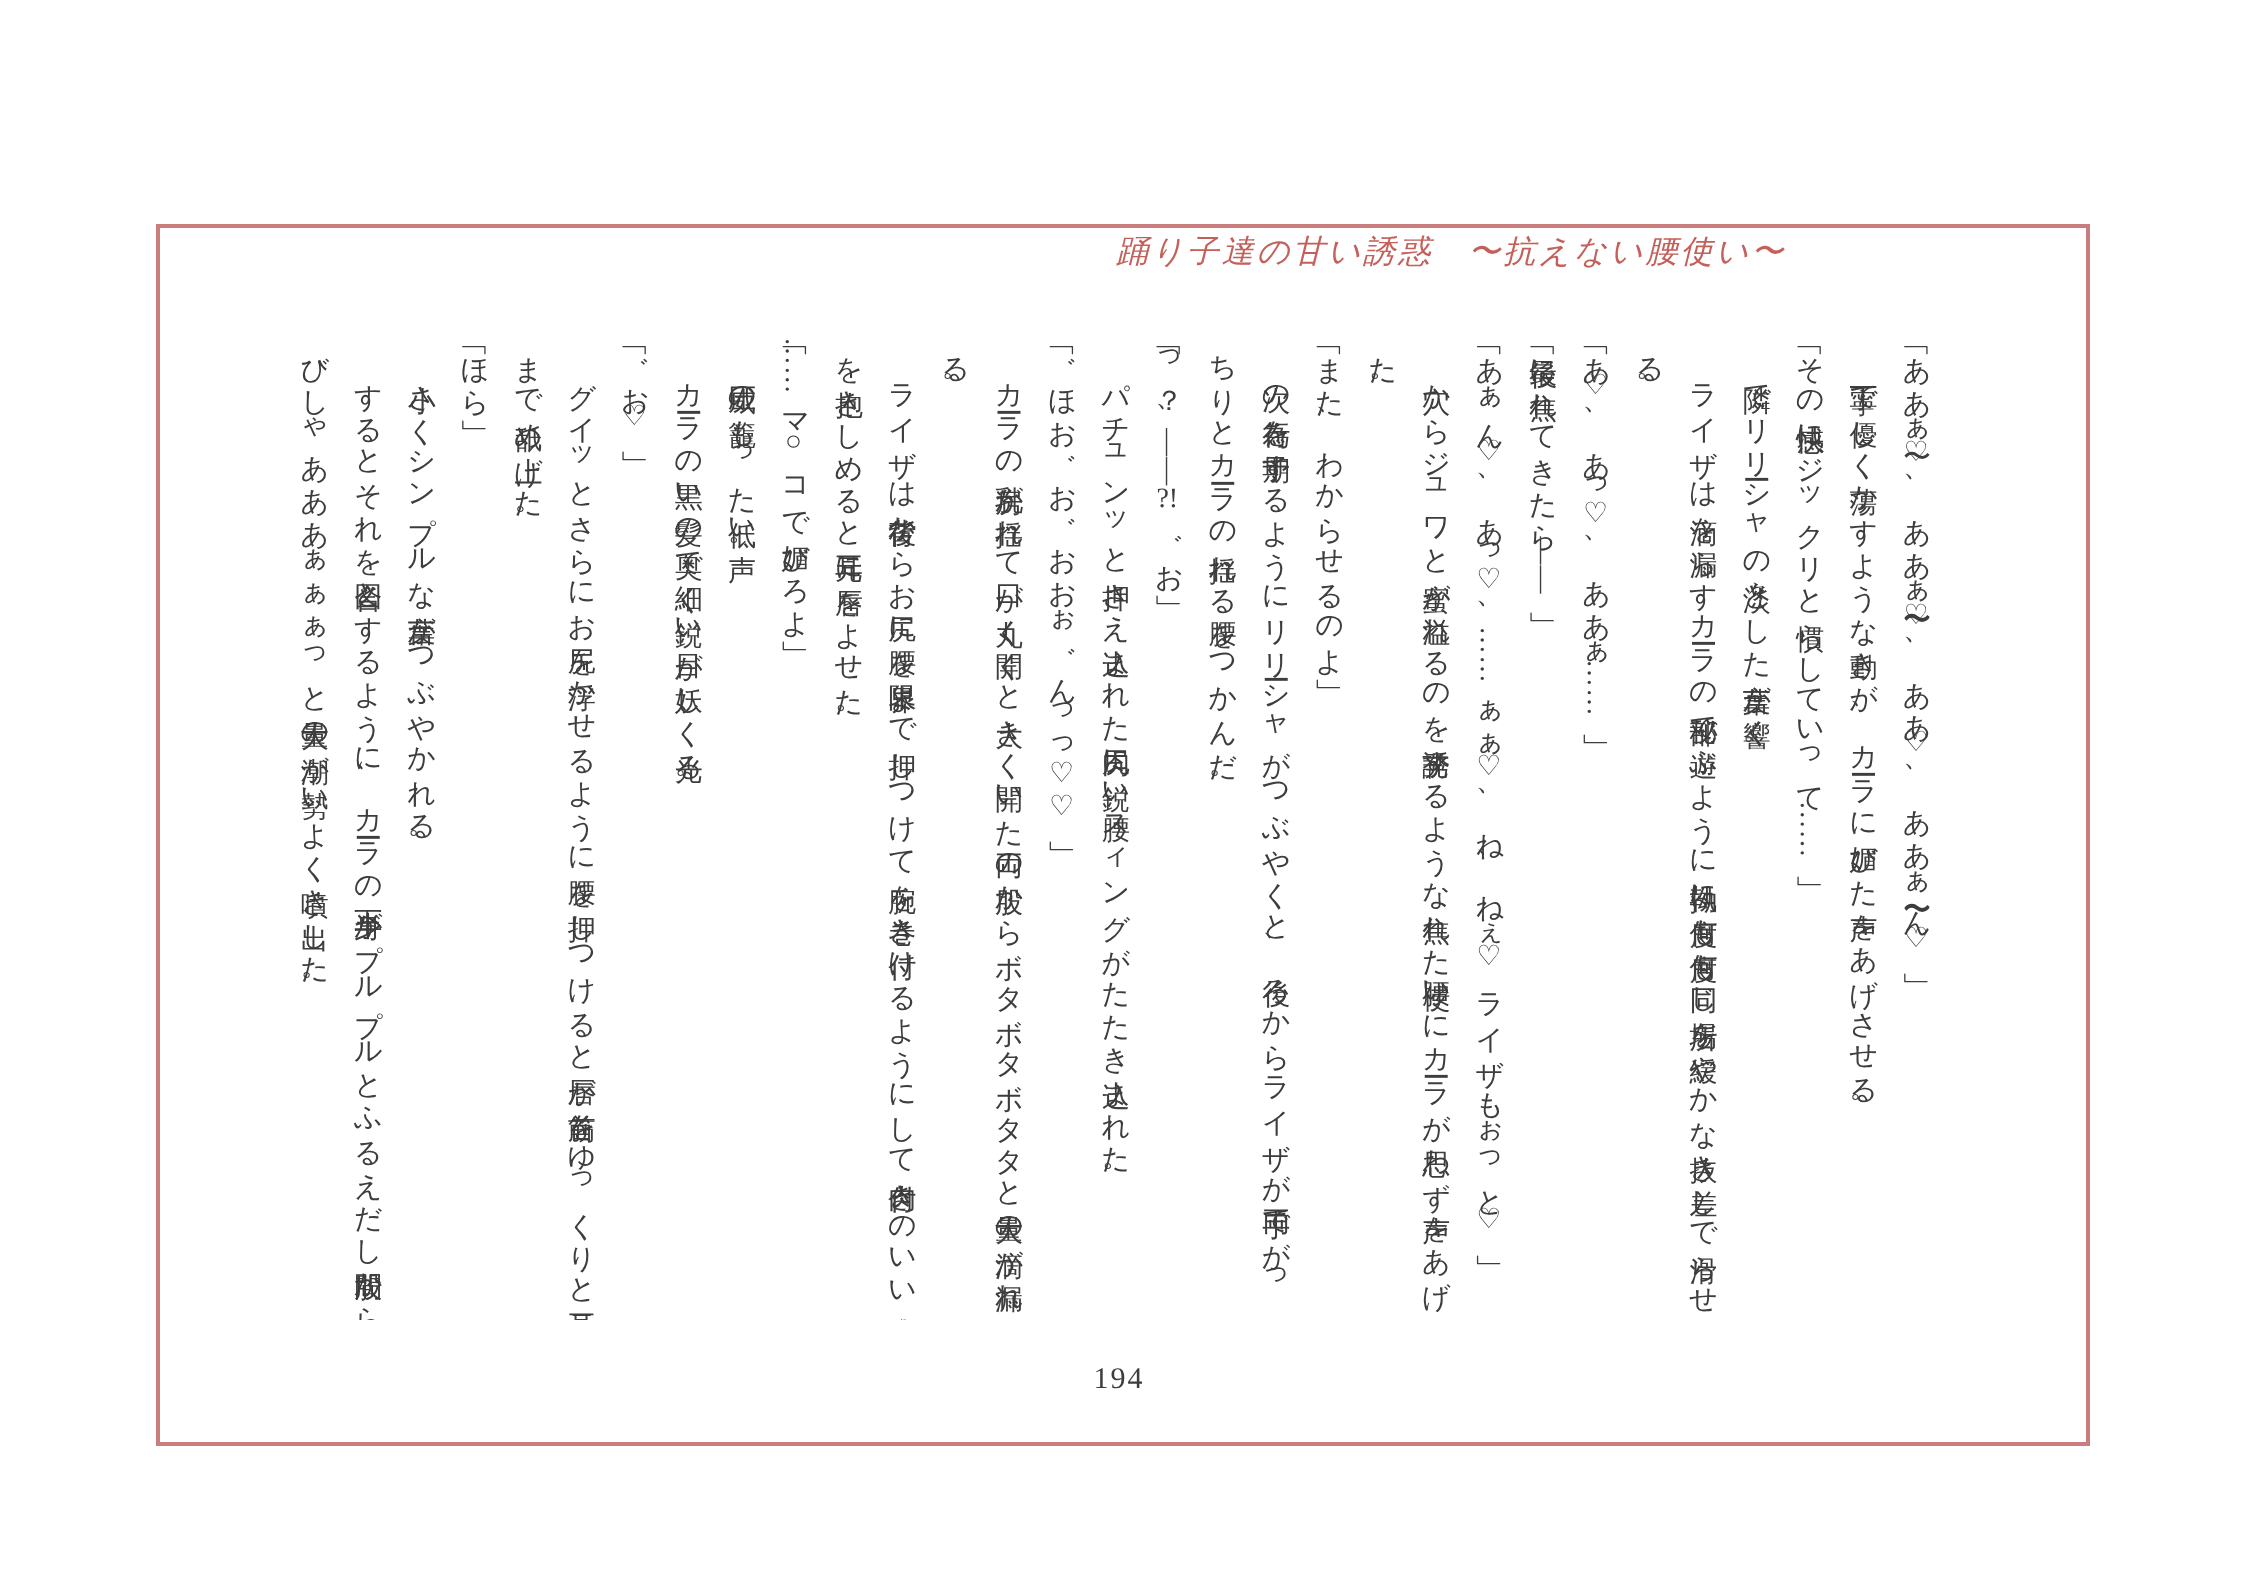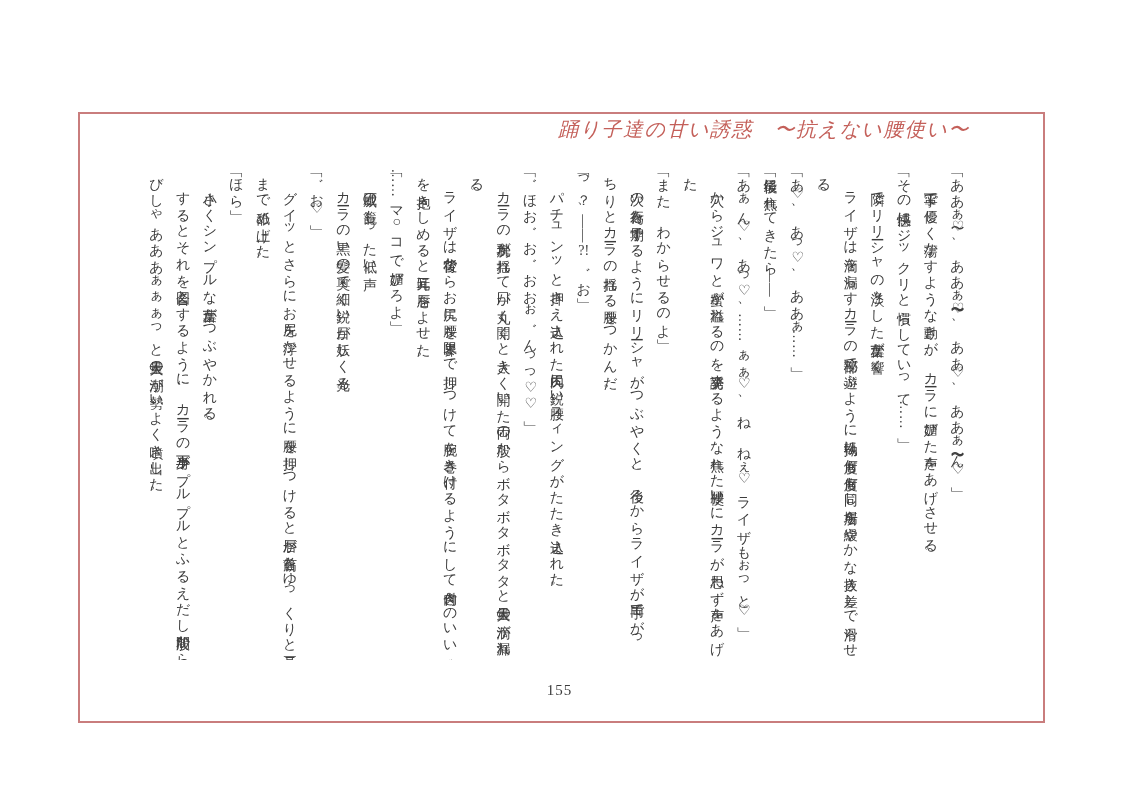"踊り子達の甘い誘惑 〜抗えない腰使い〜" .chapter-title { font-size: 20px -> 16px }
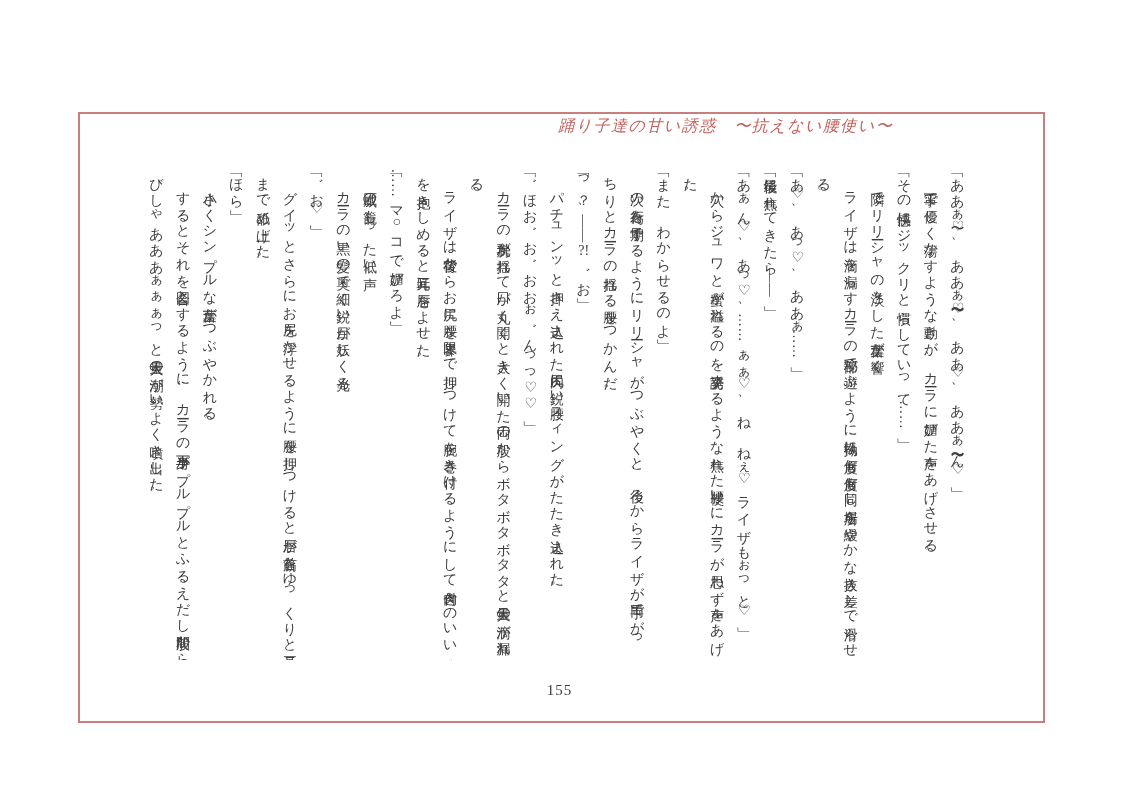"155" div.page-number { text: 155 -> 194 }
